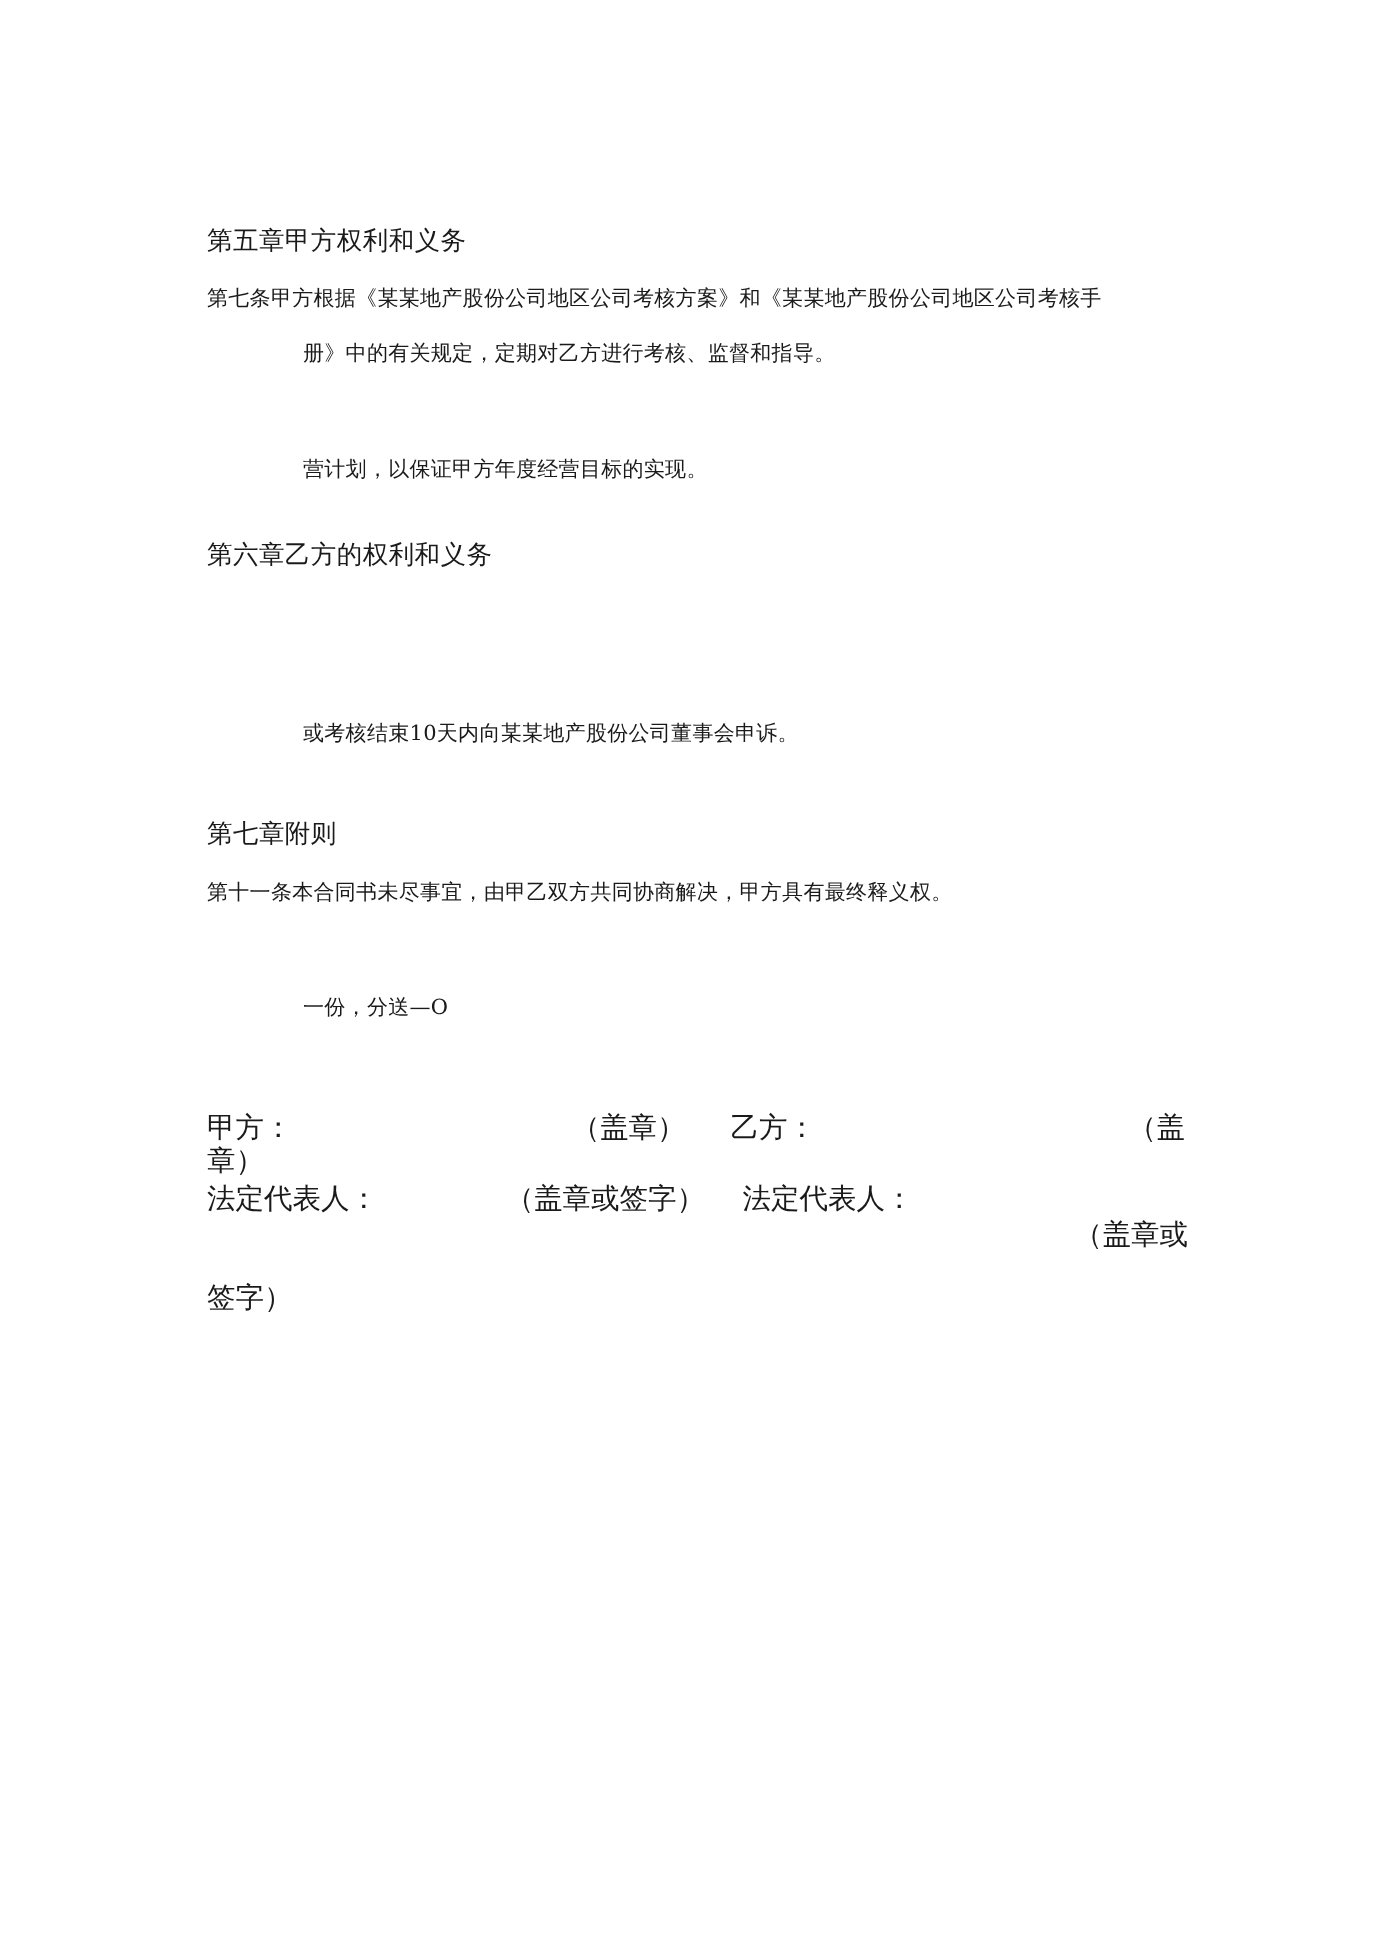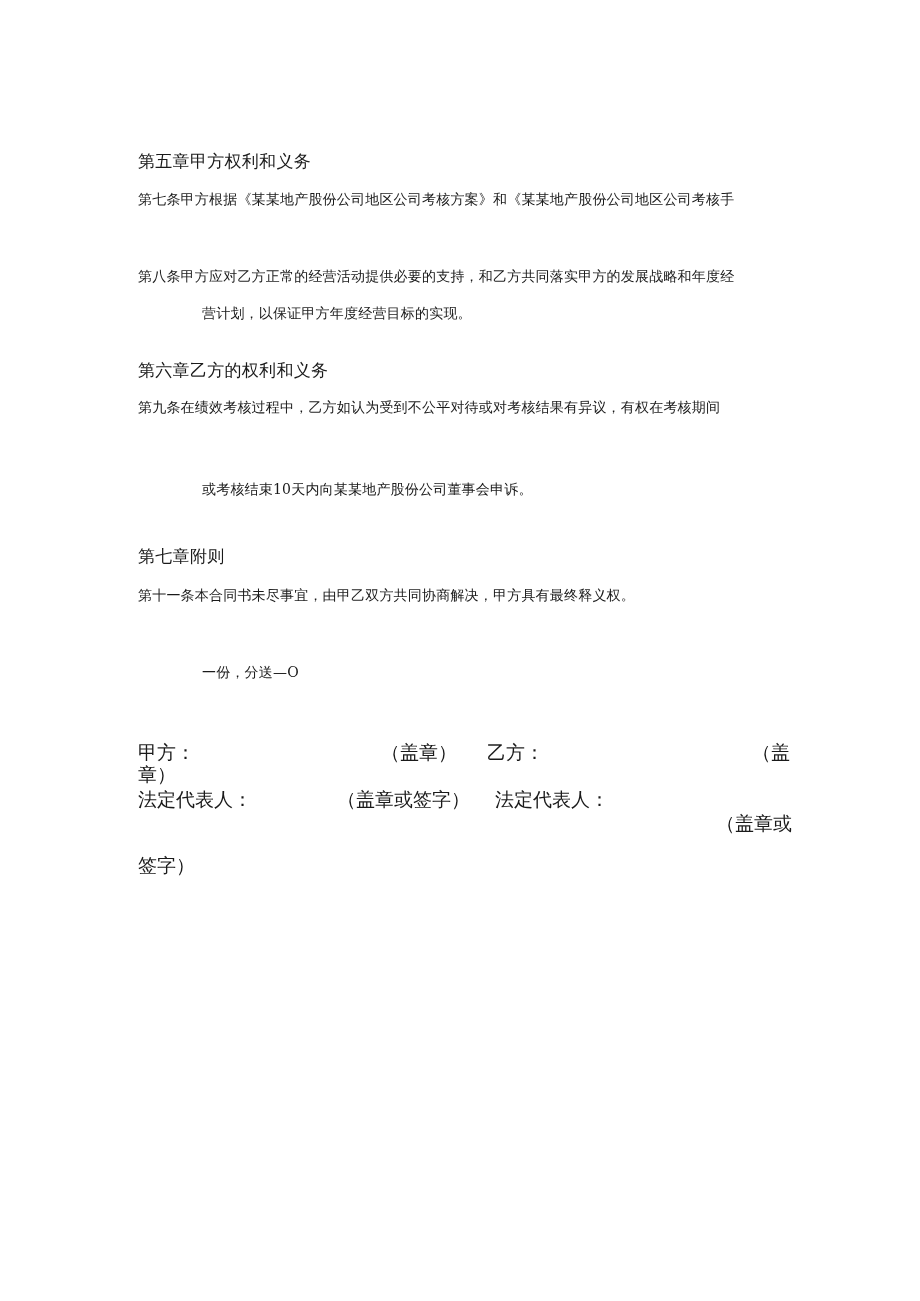"册》中的有关规定，定期对乙方进行考核、监督和指导。" div.abs { html: none -> <div>册》中的有关规定，定期对乙方进行考核、监督和指导。</div> }
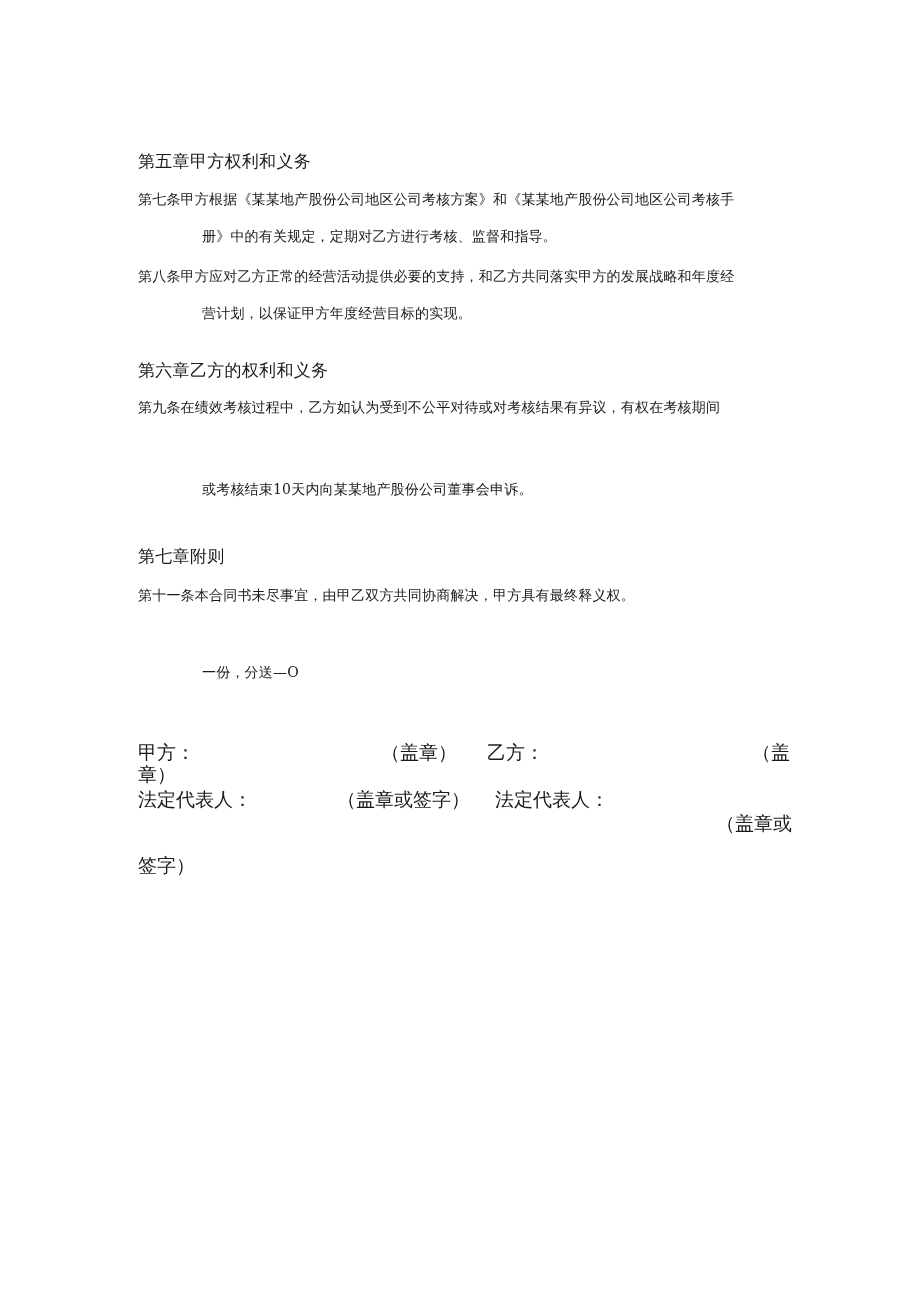"第八条甲方应对乙方正常的经营活动提供必要的支持，和乙方共同落实甲方的发展战略和年" div.abs { html: <div>第八条甲方应对乙方正常的经营活动提供必要的支持，和乙方共同落实甲方的发展战略和年度经</div> -> none }
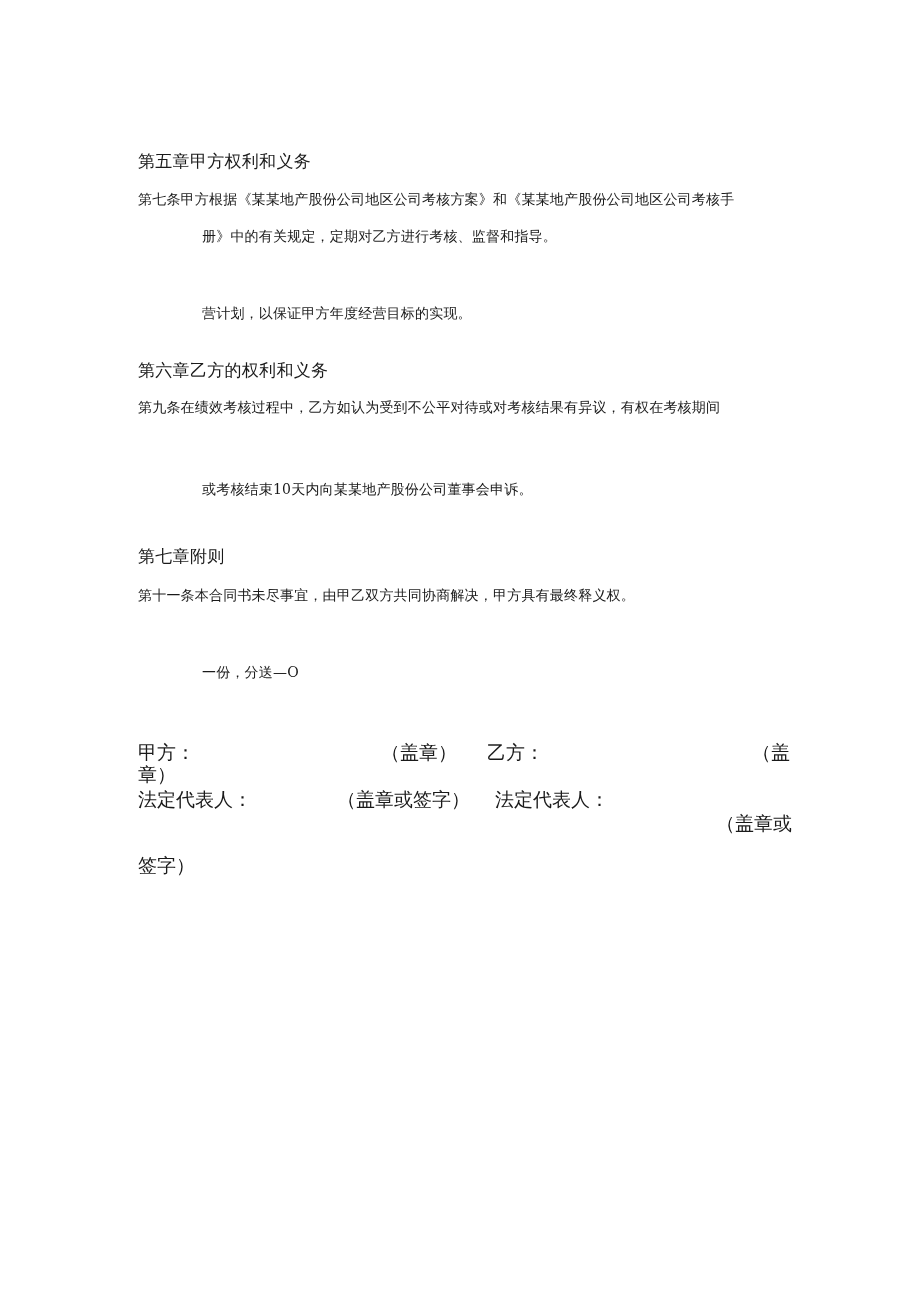"第九条在绩效考核过程中，乙方如认为受到不公平对待或对考核结果有异议，有权在考核期" div.abs { html: <div>第九条在绩效考核过程中，乙方如认为受到不公平对待或对考核结果有异议，有权在考核期间</div> -> none }
